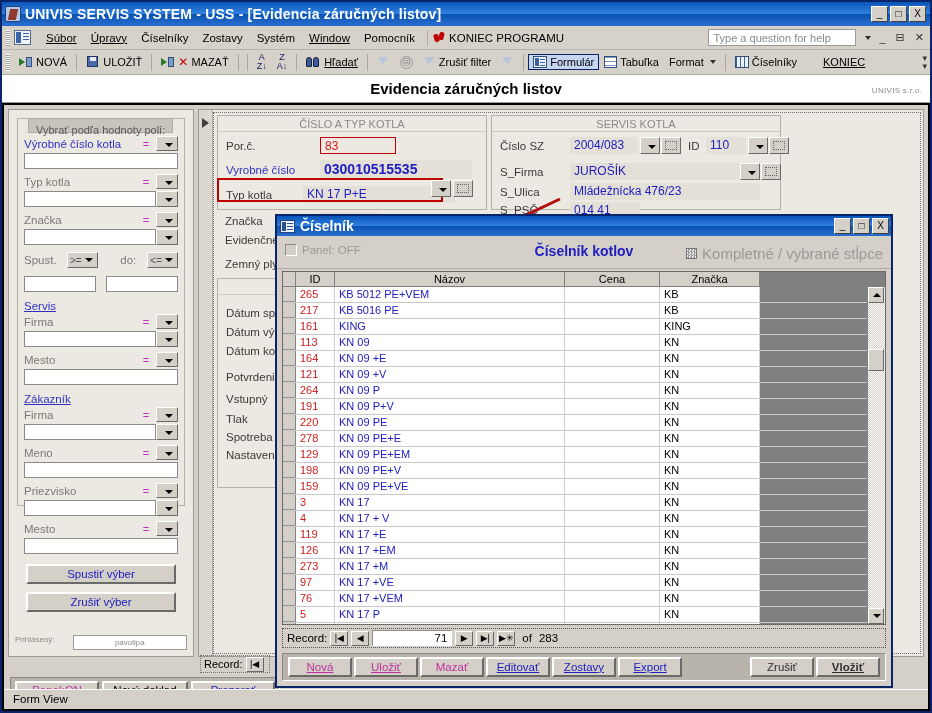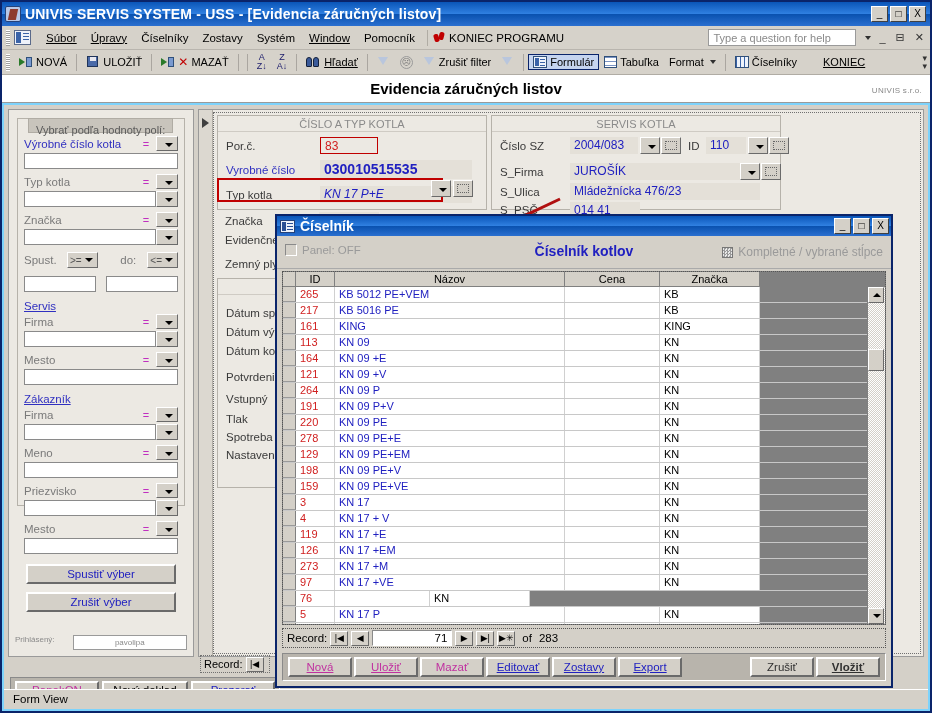"UNIVIS SERVIS SYSTEM - USS" .app { background: #7dd3fc -> #000000 }
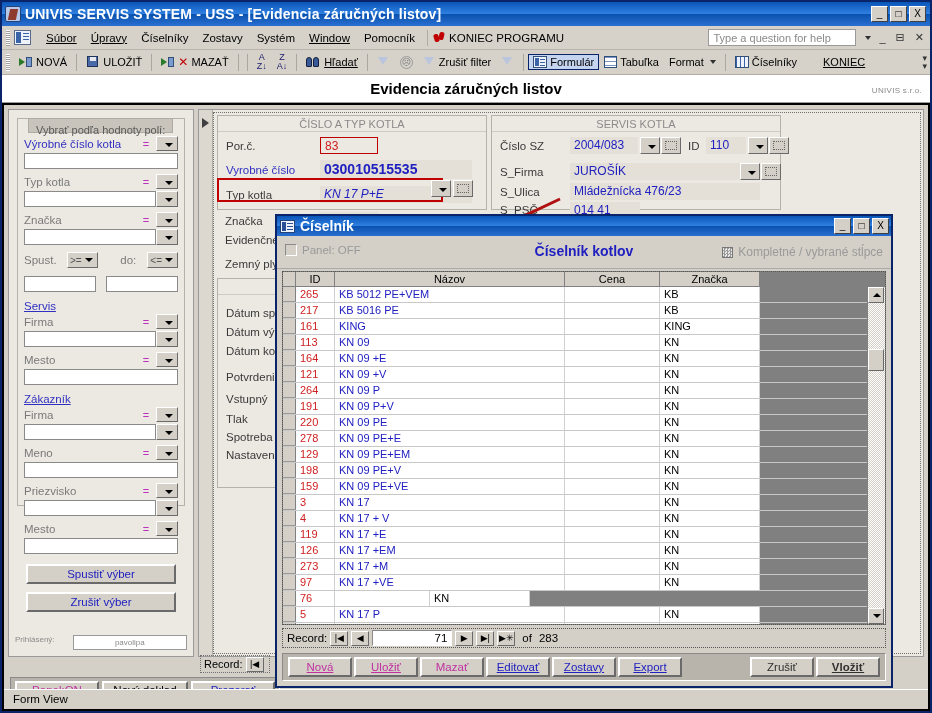"83" div.frm-val { width: 58px -> 76px }
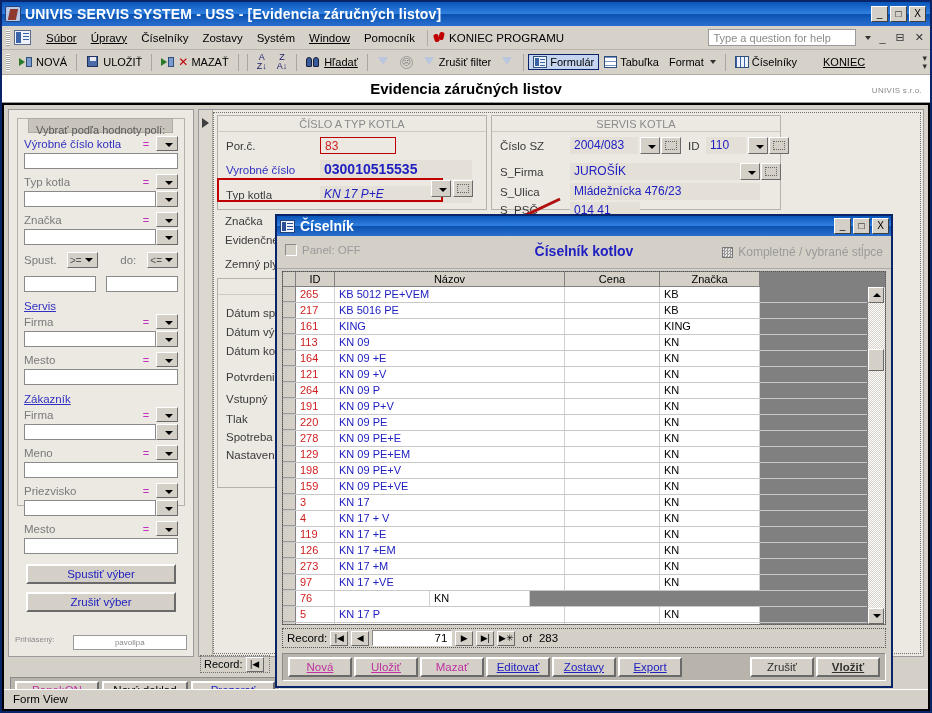"KN 17 P+E" div.frm-val { font-style: italic -> none; left: 102px -> 85px }
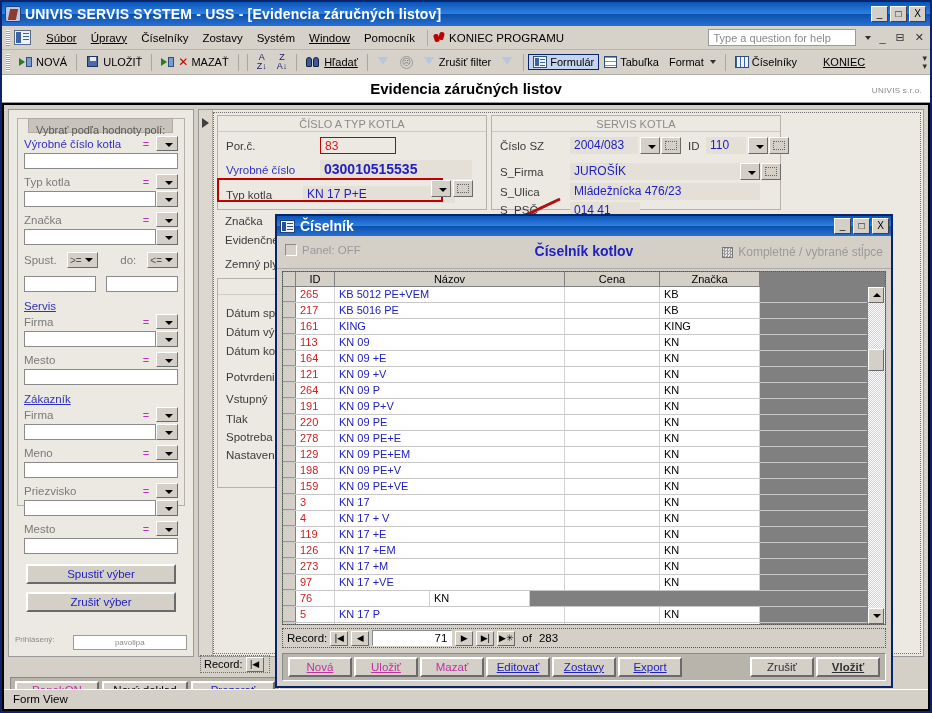"Kompletné / vybrané stĺpce" .m-kompl .lbl { font-size: 12px -> 15px }
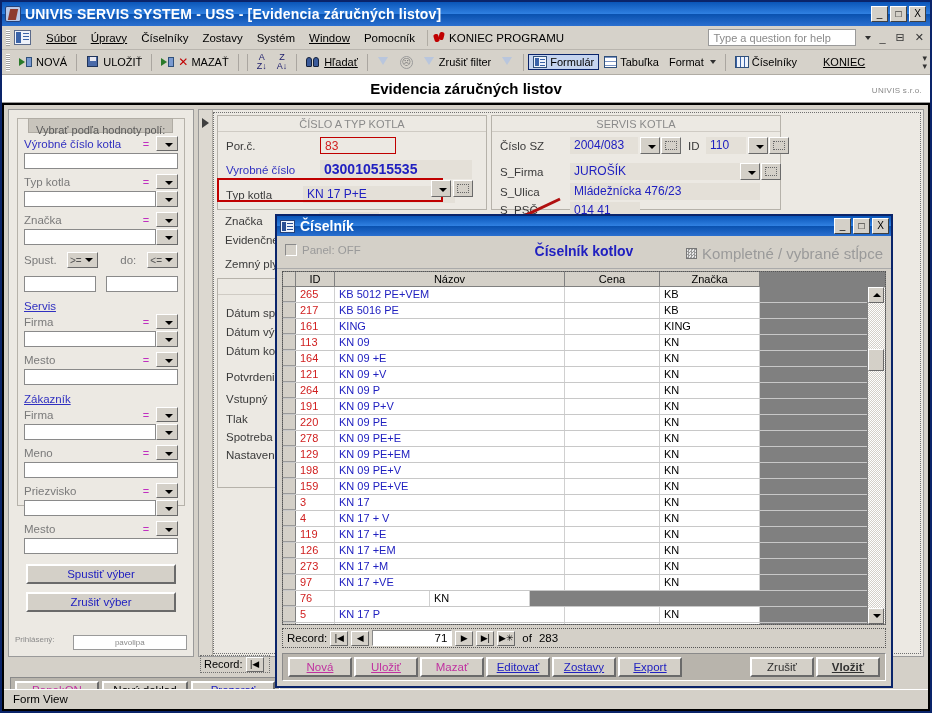"KN 17 +VEM" div.gcell { html: none -> <div>KN 17 +VEM</div> }
